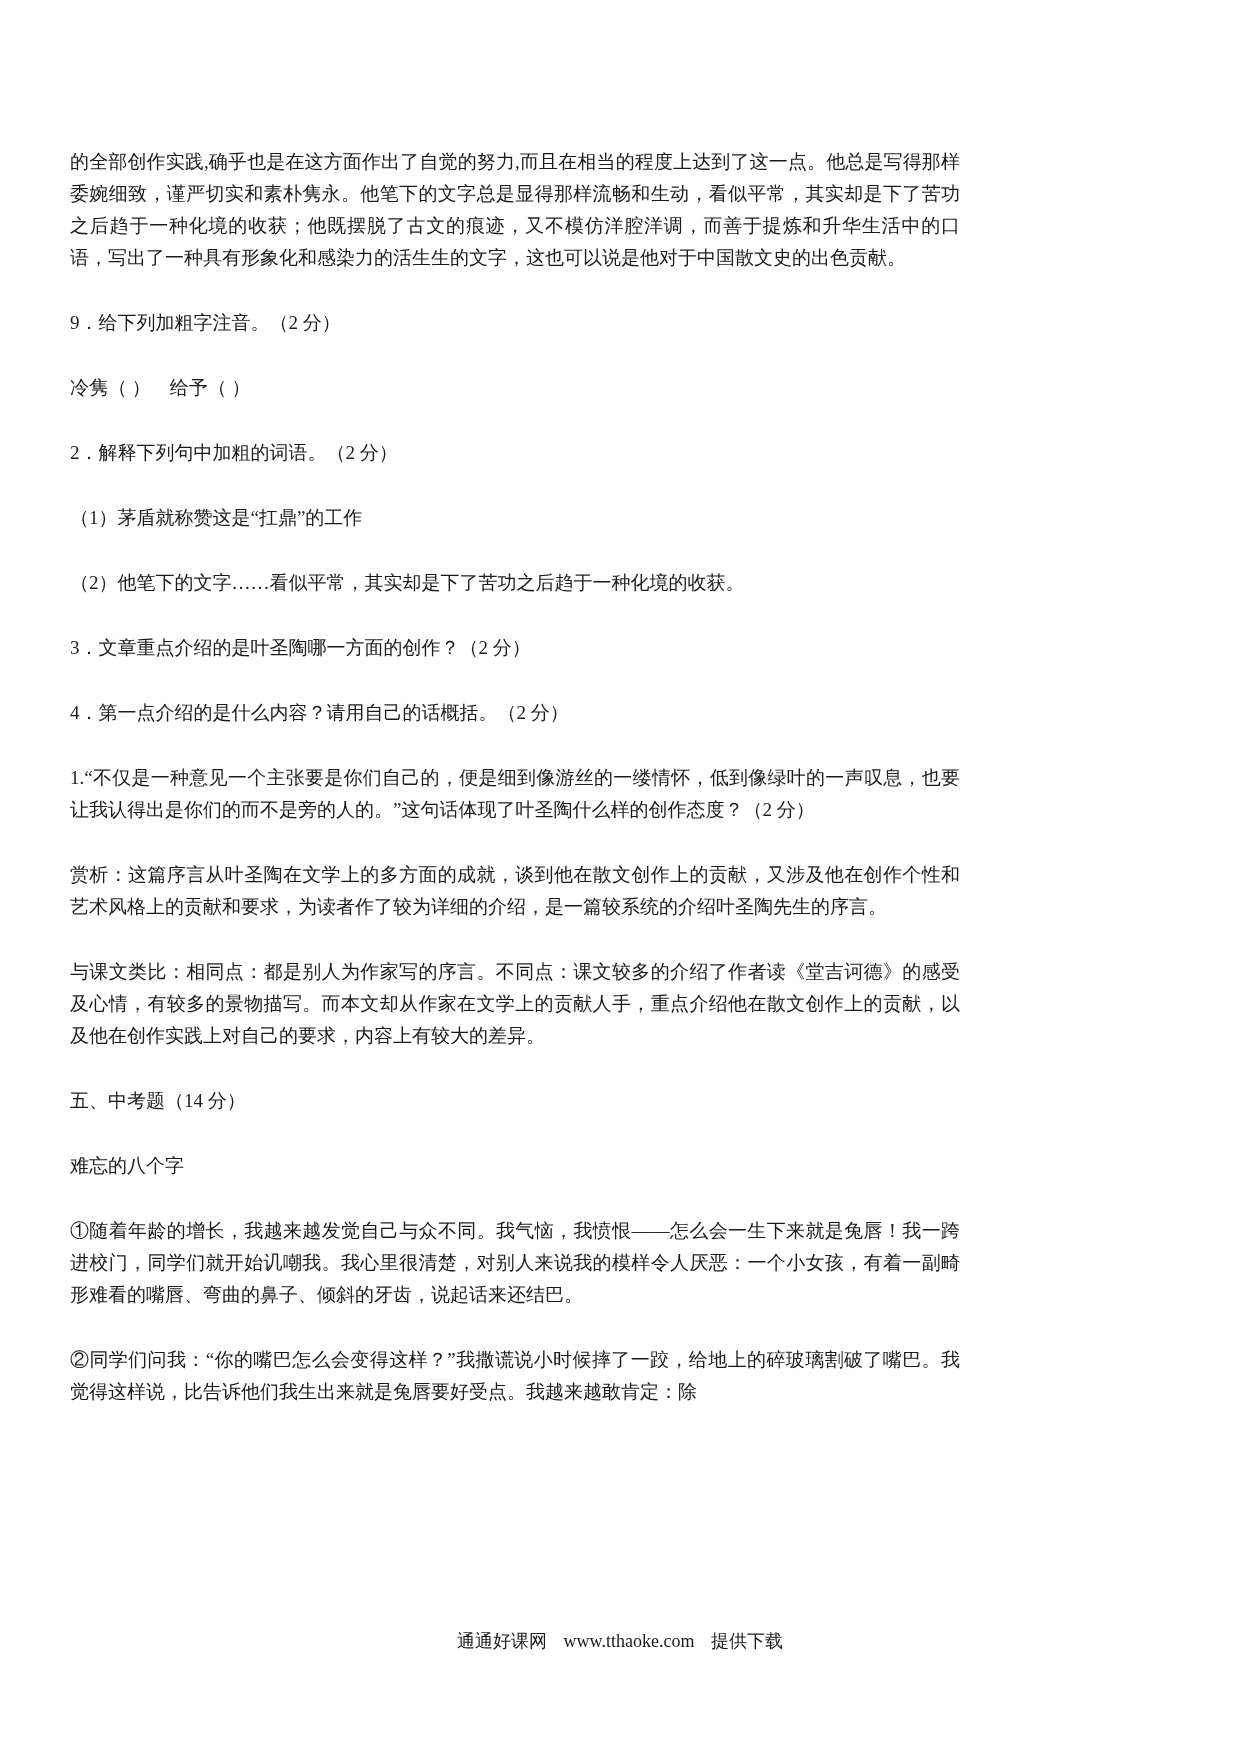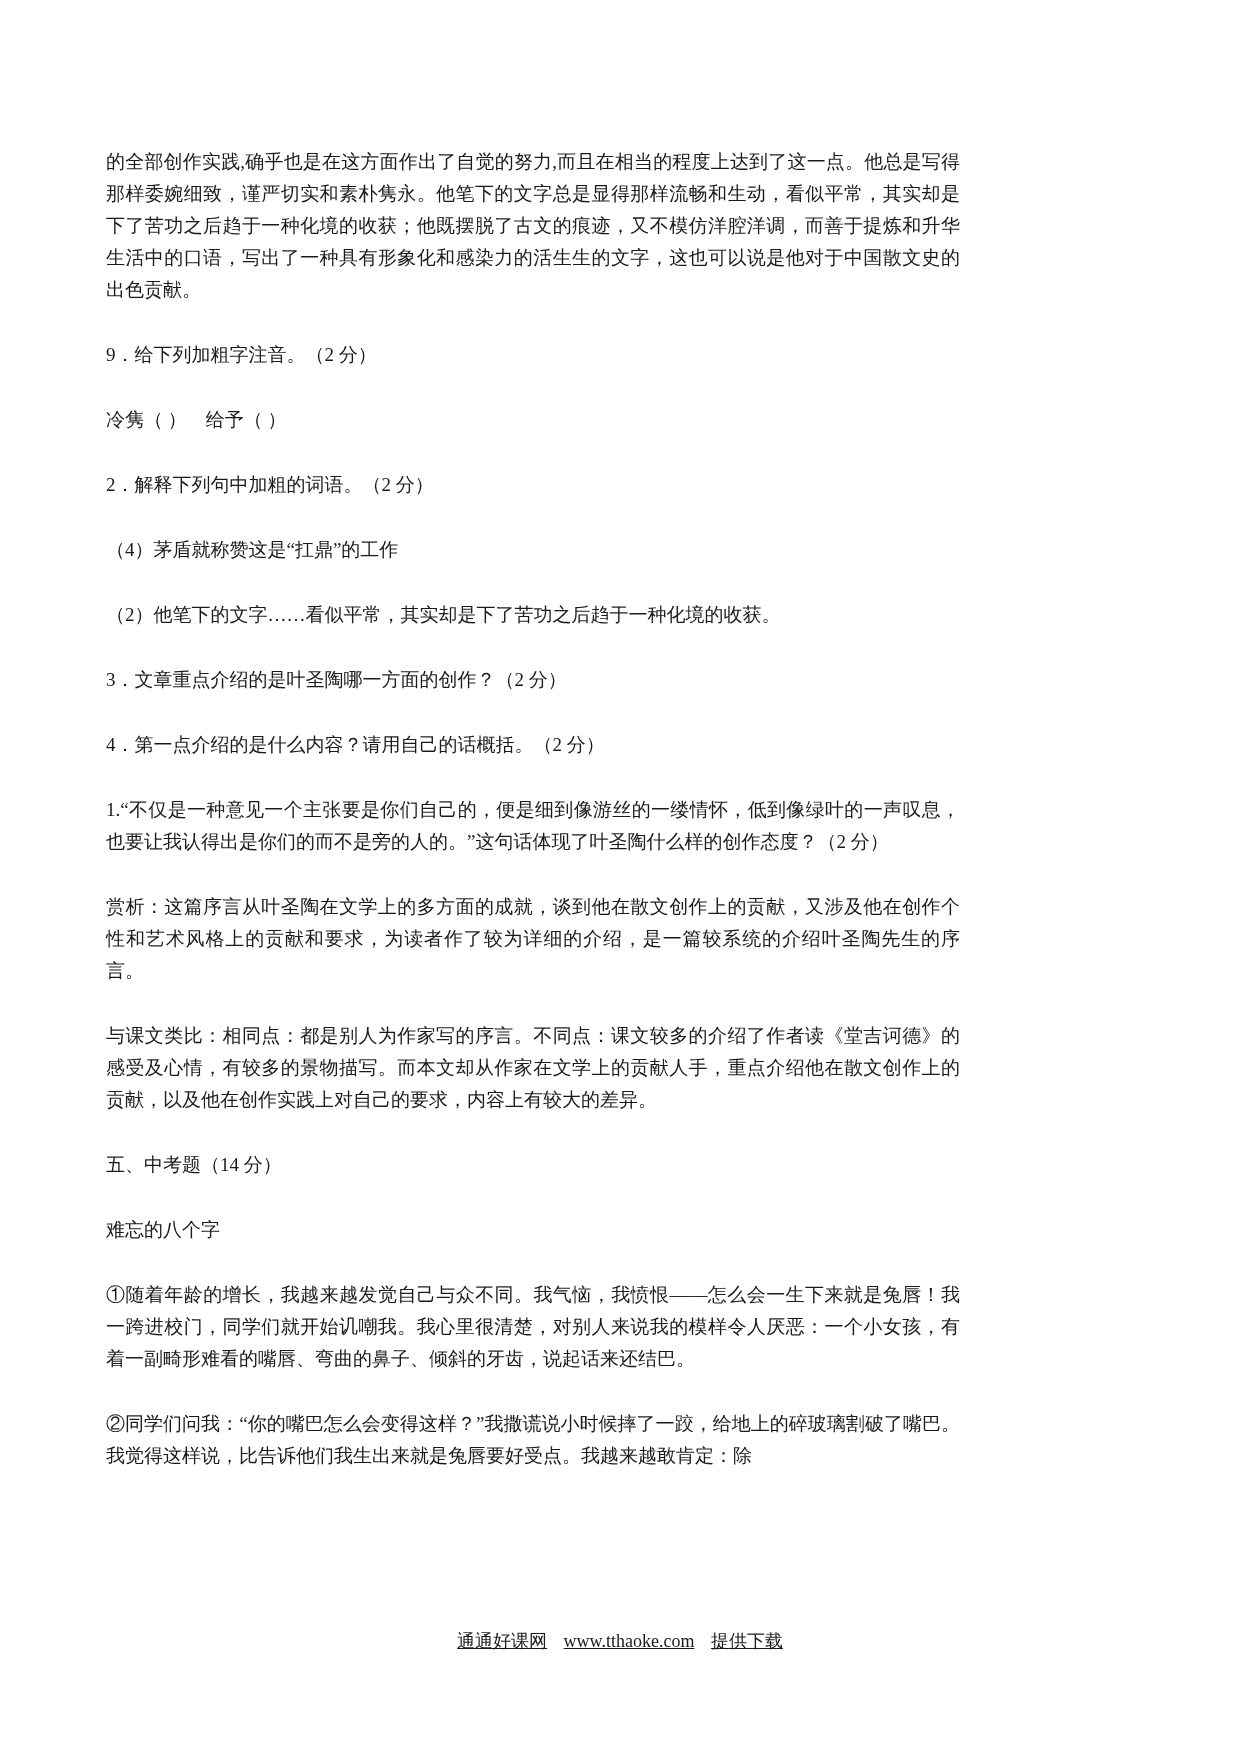"的全部创作实践,确乎也是在这方面作出了自觉的努力,而且在相当的程度上达到了这一点" .page { padding: 146px 280px 0 106px -> 146px 280px 0 70px }
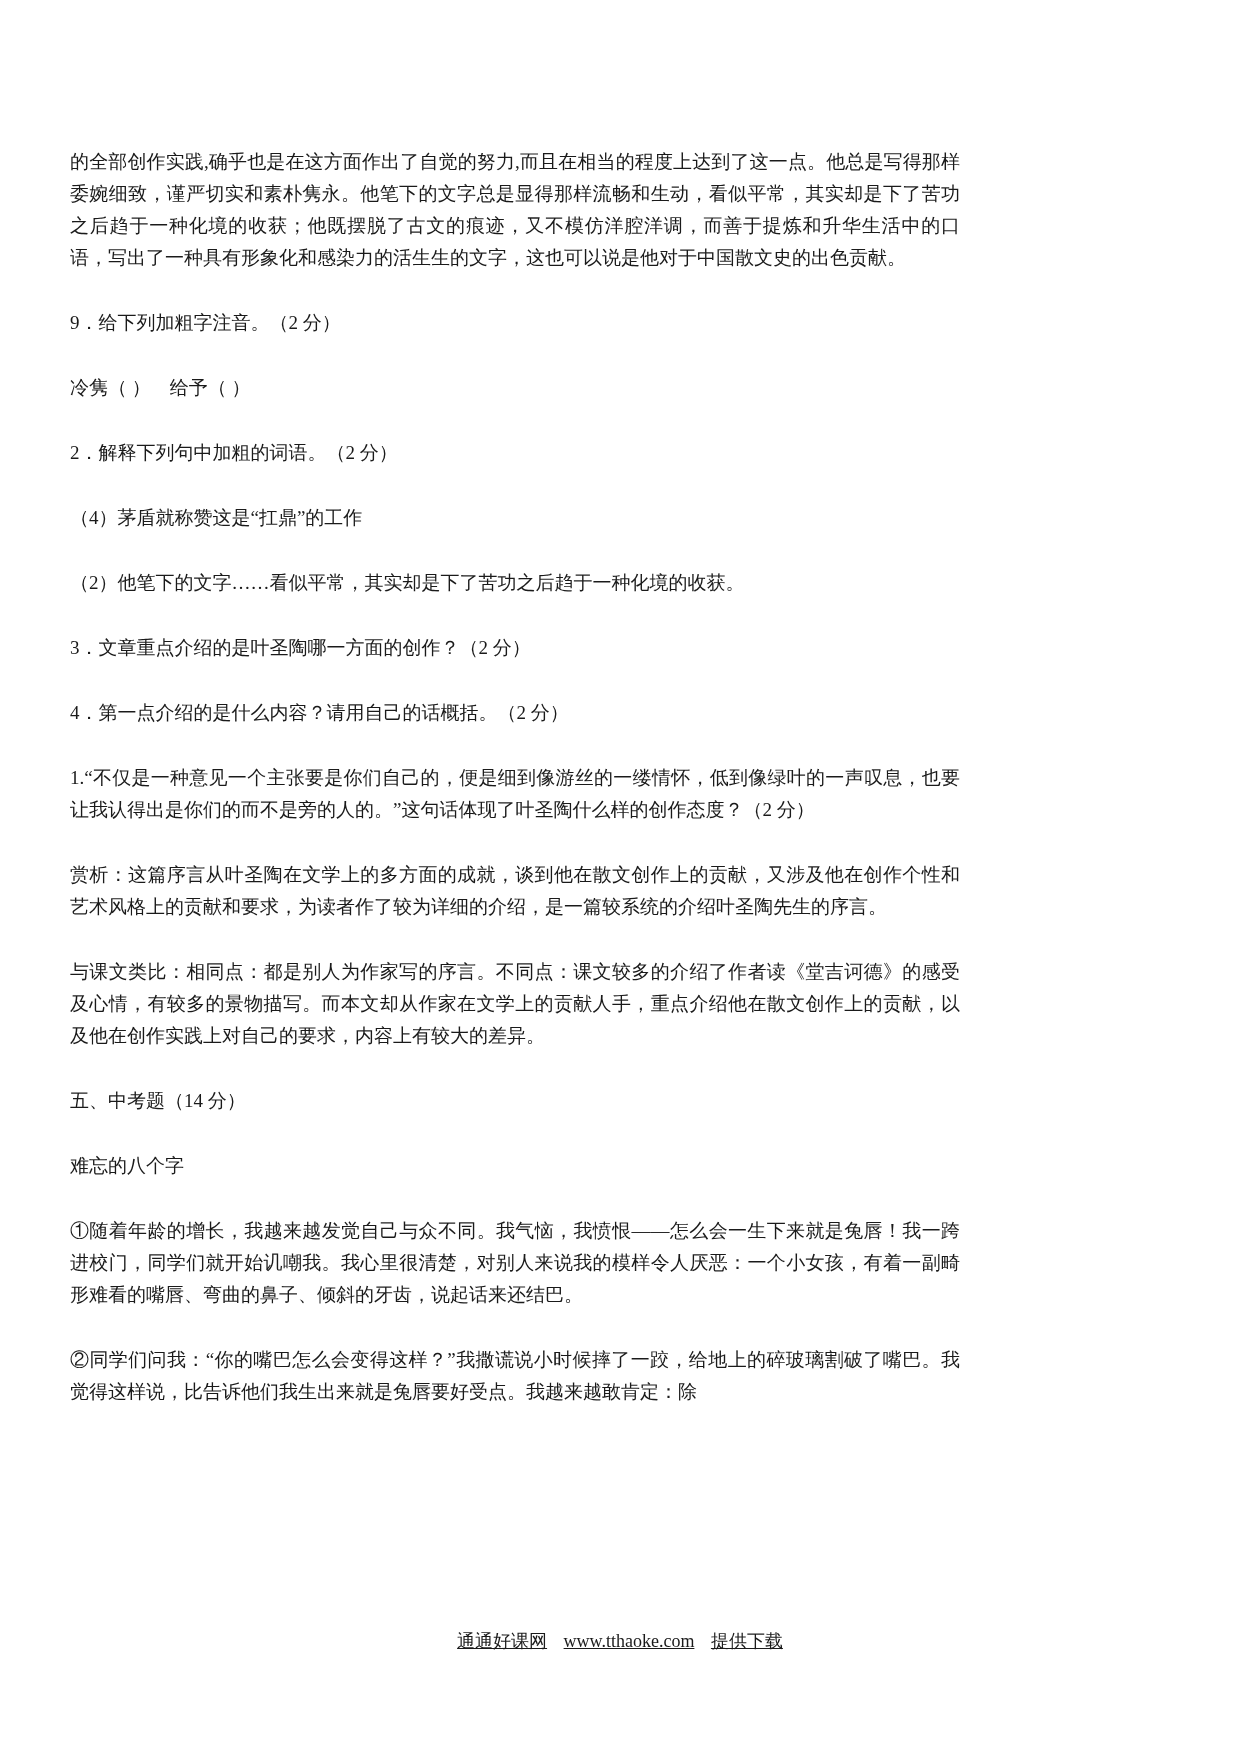"（4）茅盾就称赞这是“扛鼎”的工作" p.doc-par { text: 4 -> 1 }
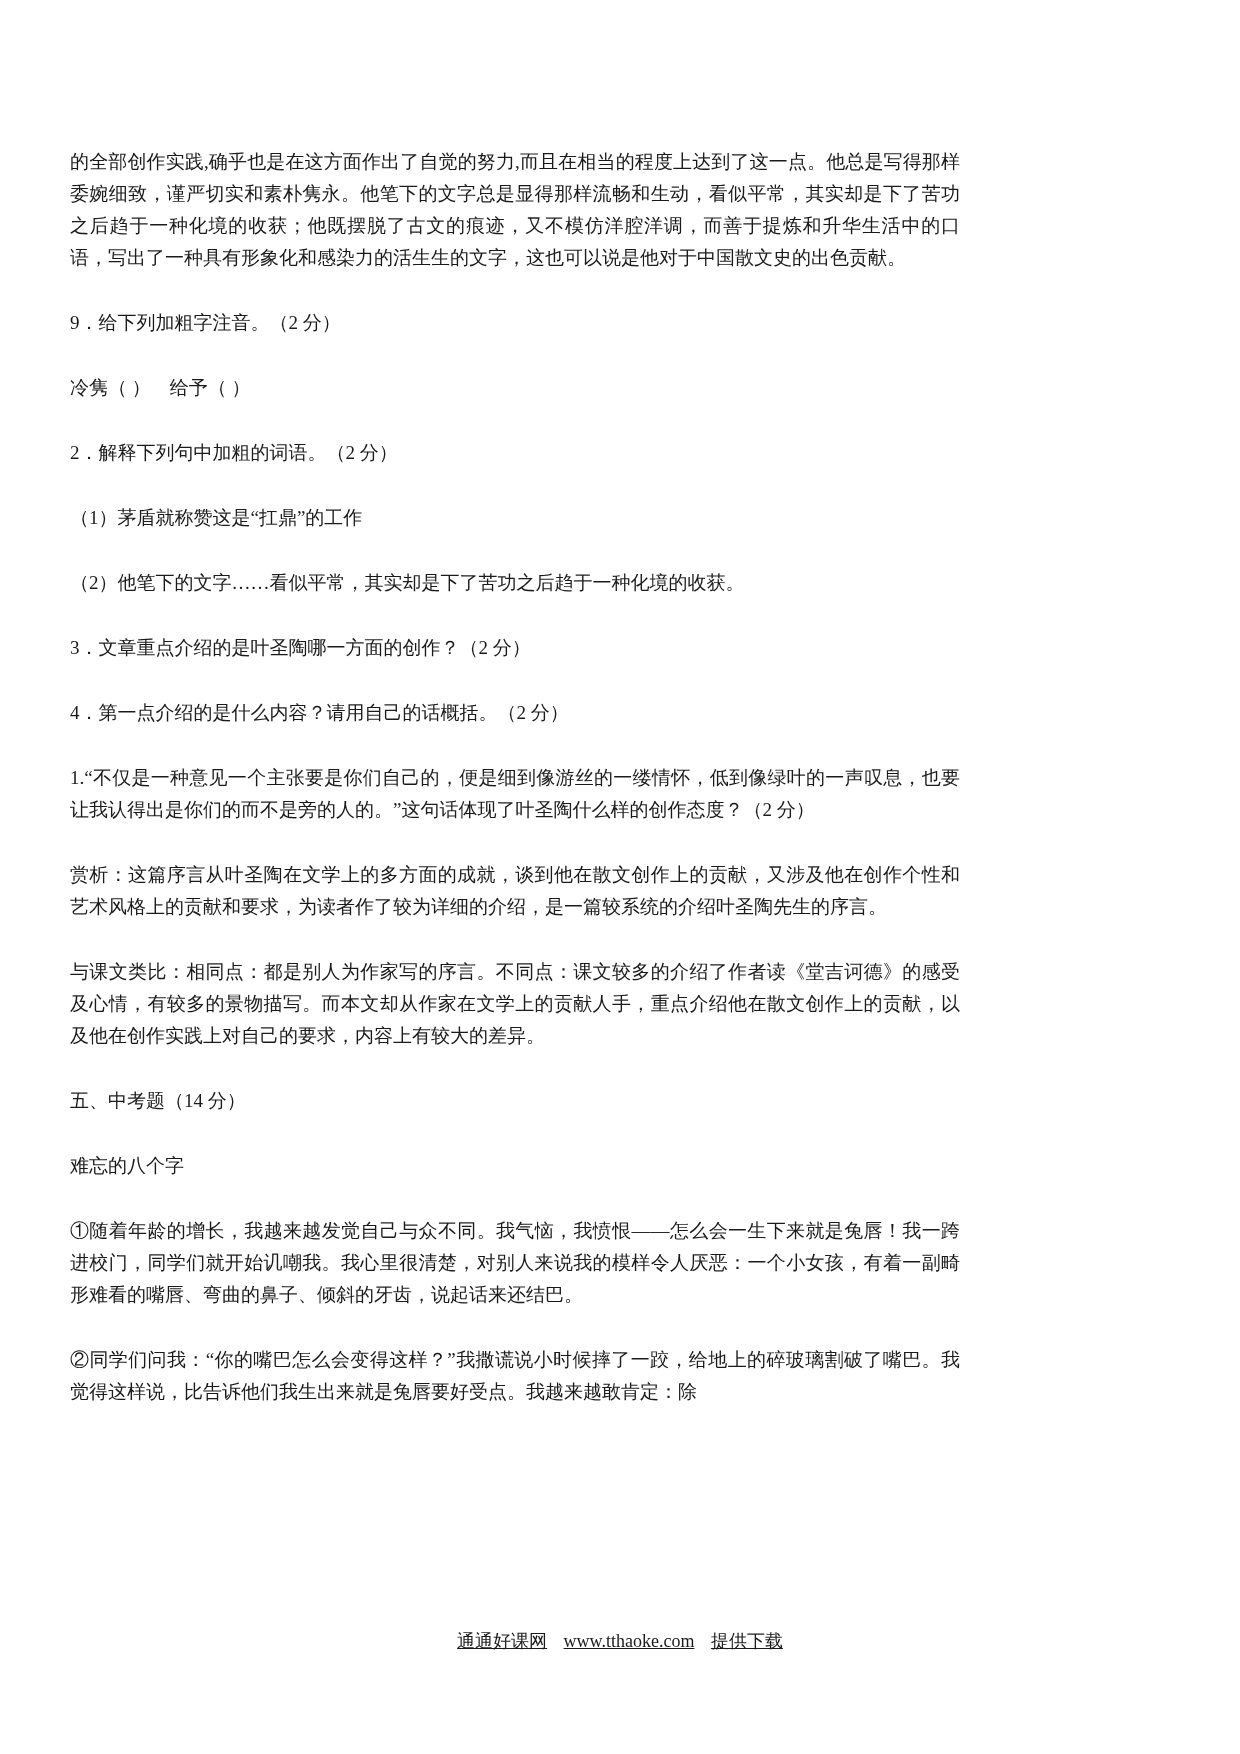"通通好课网" .doc-footer span { text-decoration: underline -> none }
